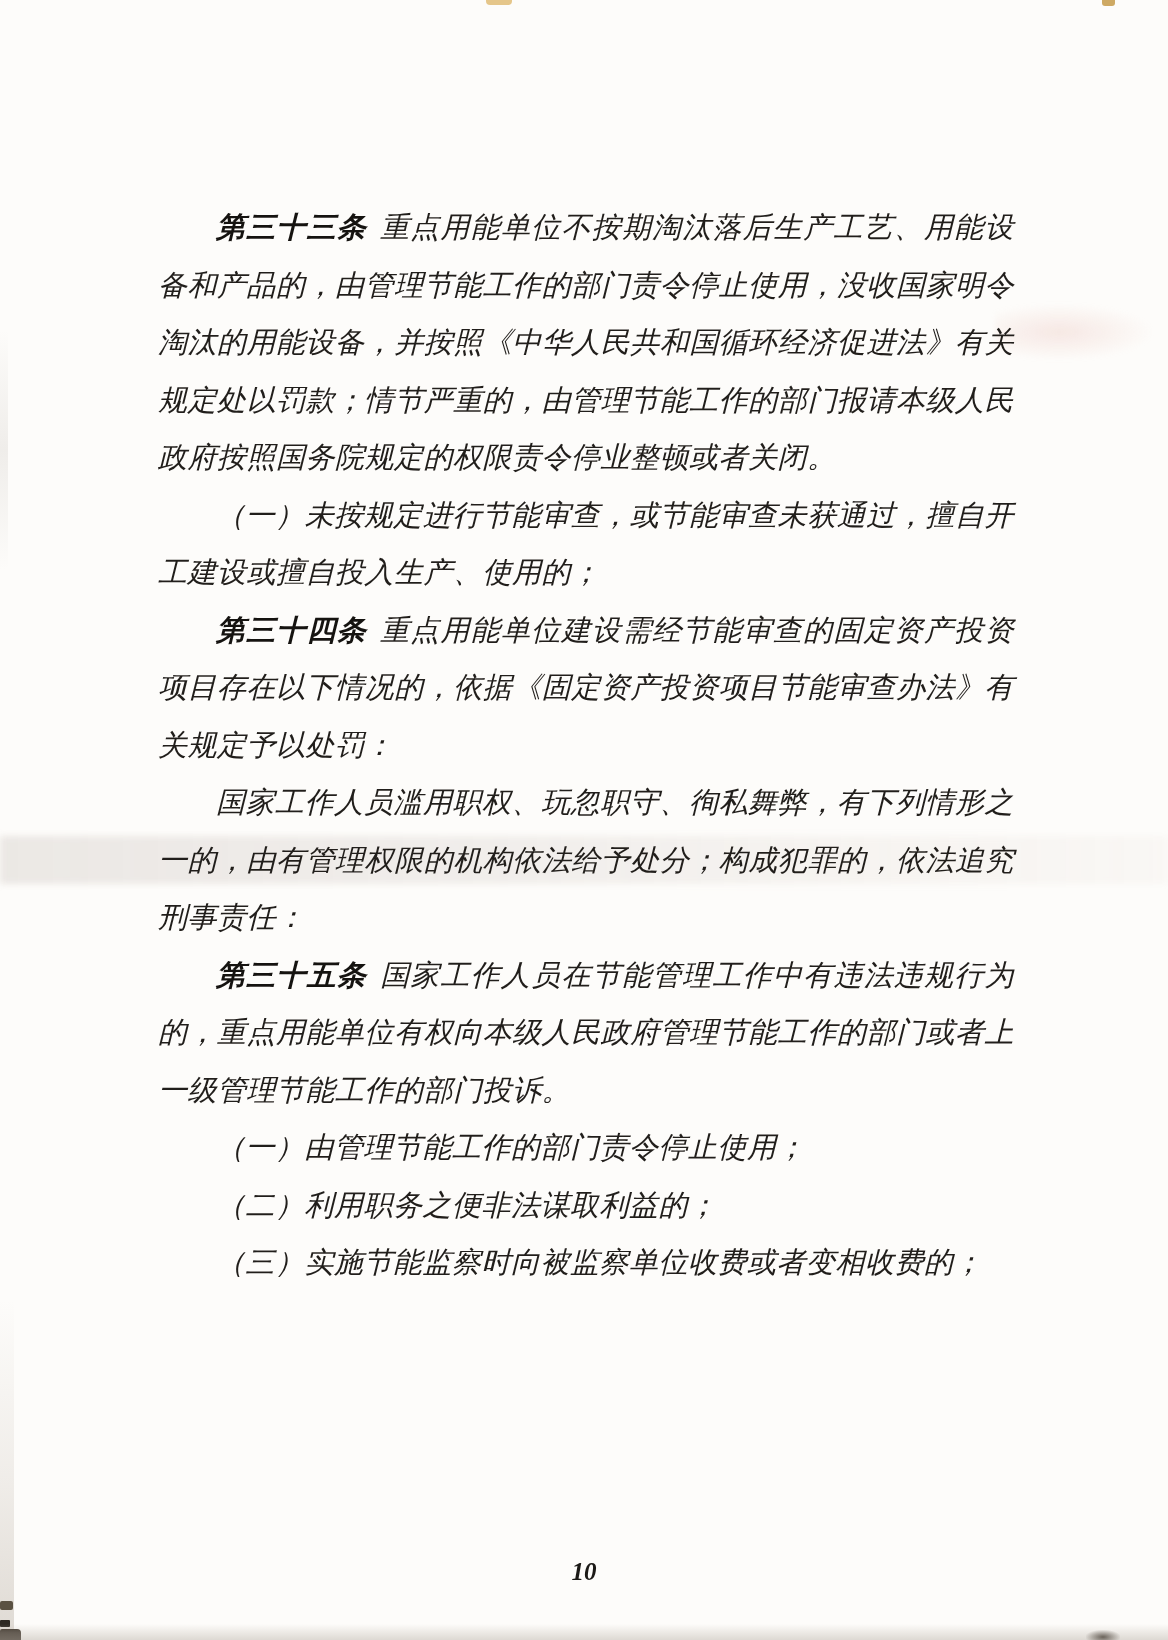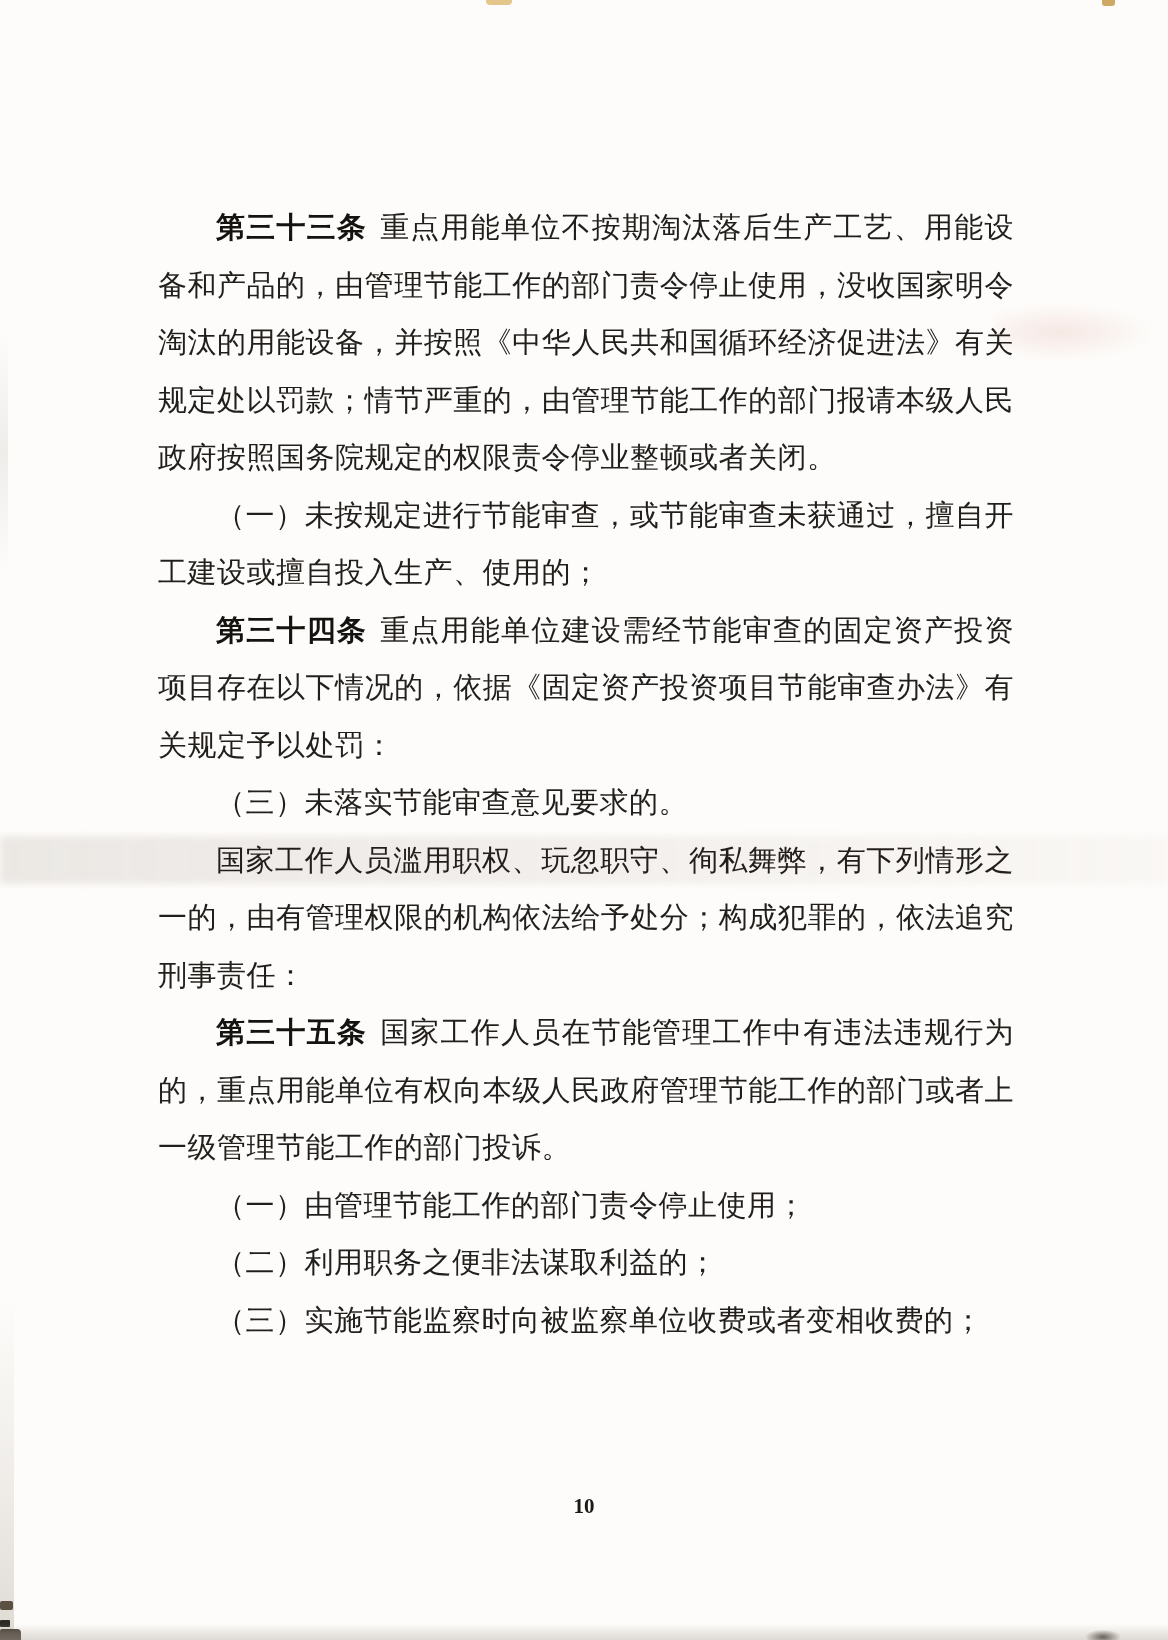"第三十三条" .page { font-style: none -> italic }
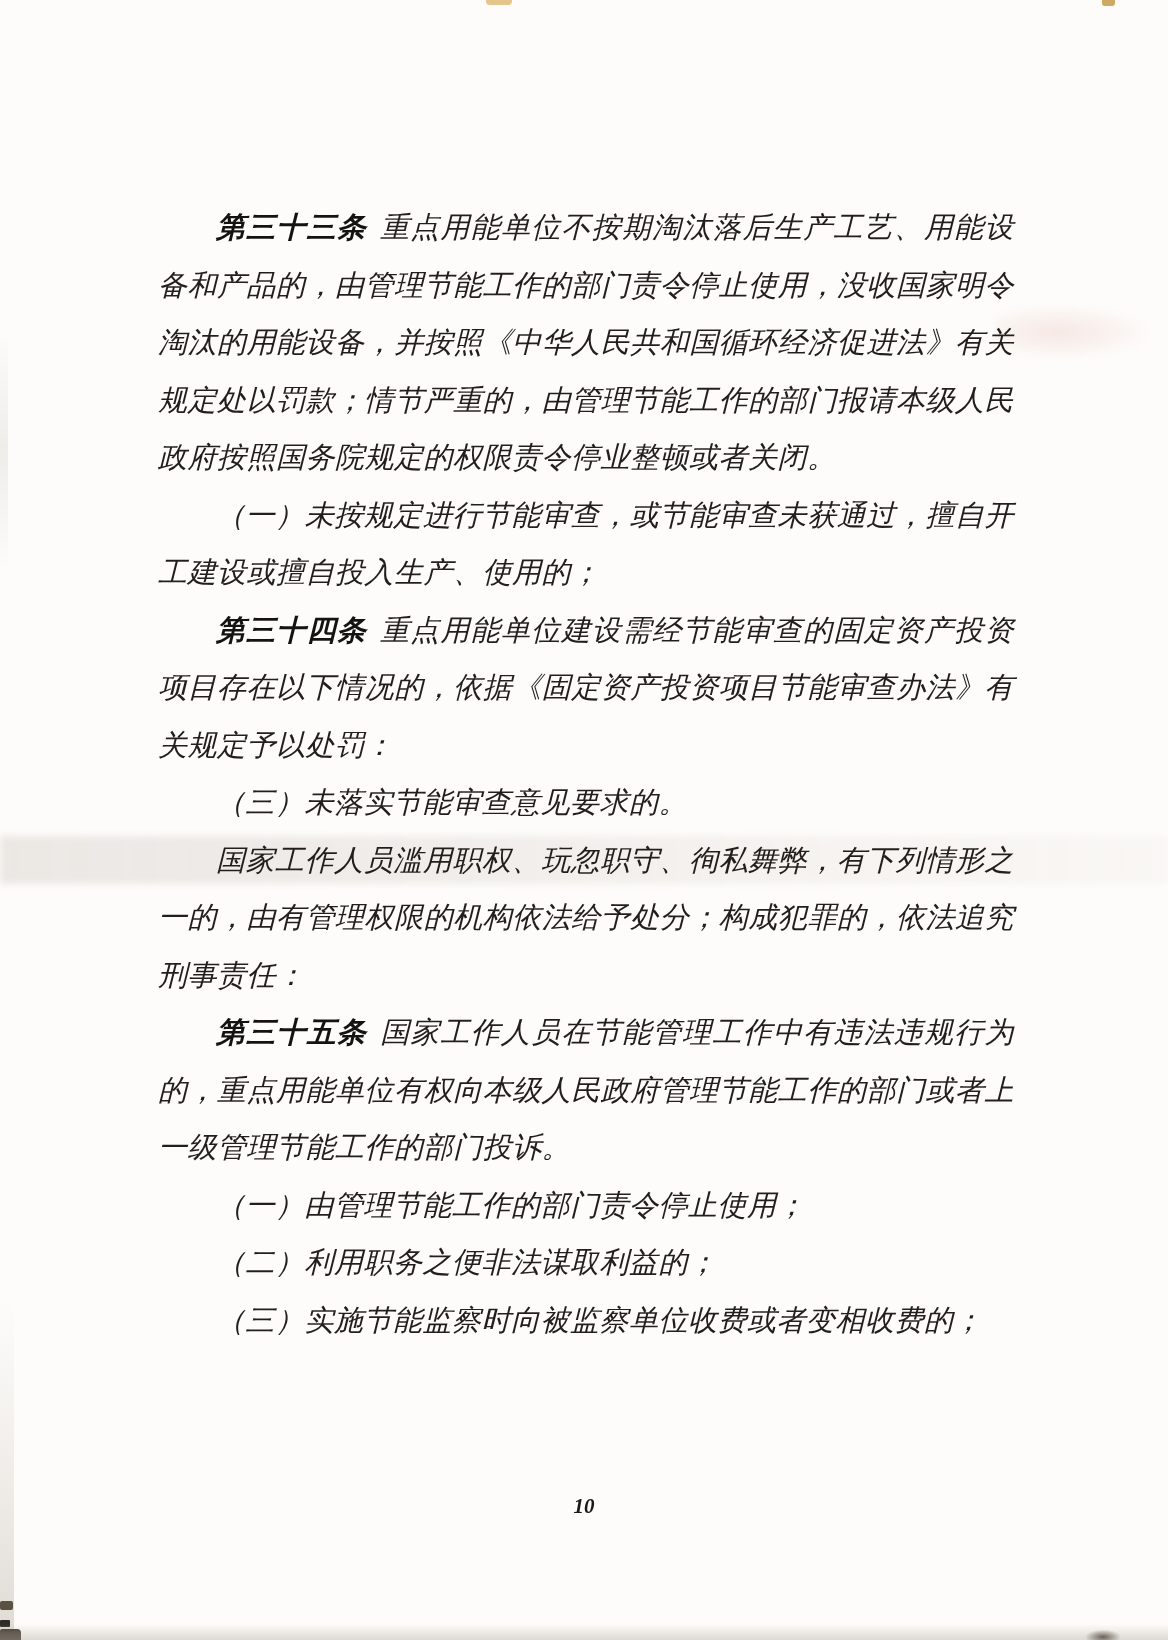"（三）未落实节能审查意见要求的。" p.para { html: <p><b></b><span>（三）未落实节能审查意见要求的。</span></p> -> none }
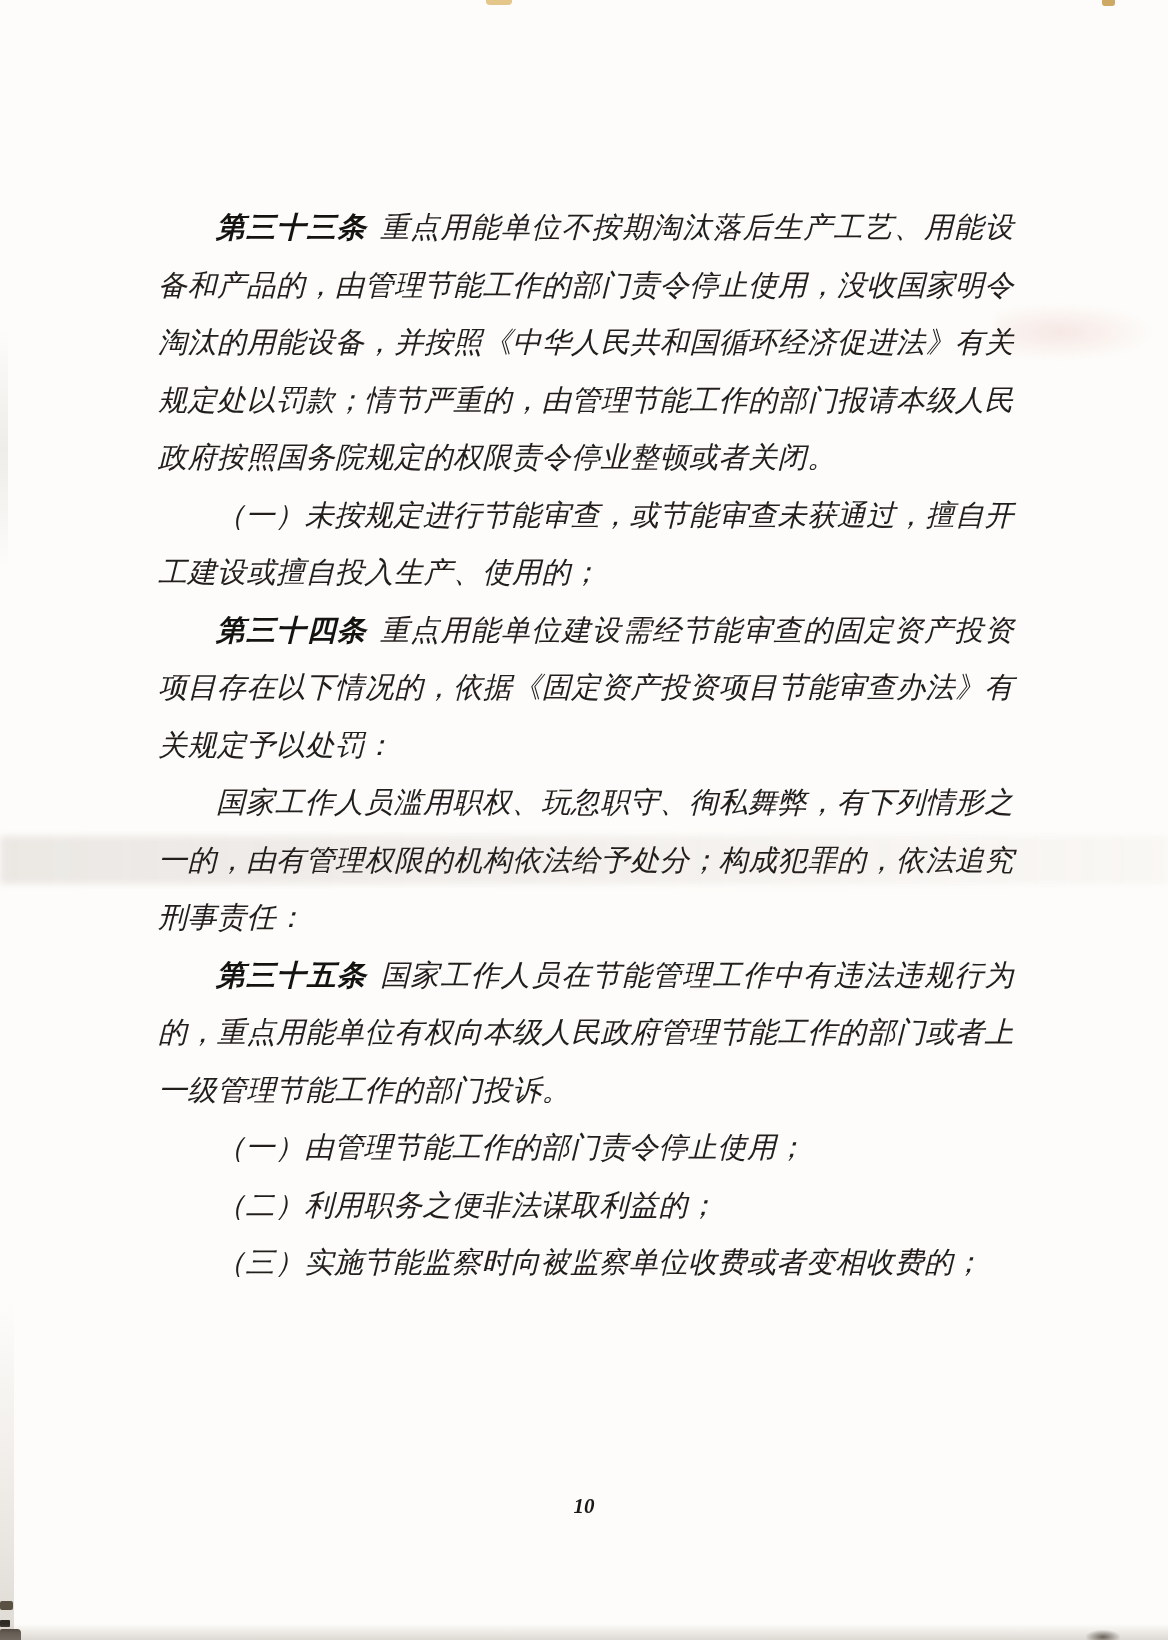"10" .pagenum { font-size: 21px -> 25px; top: 1494px -> 1558px }
